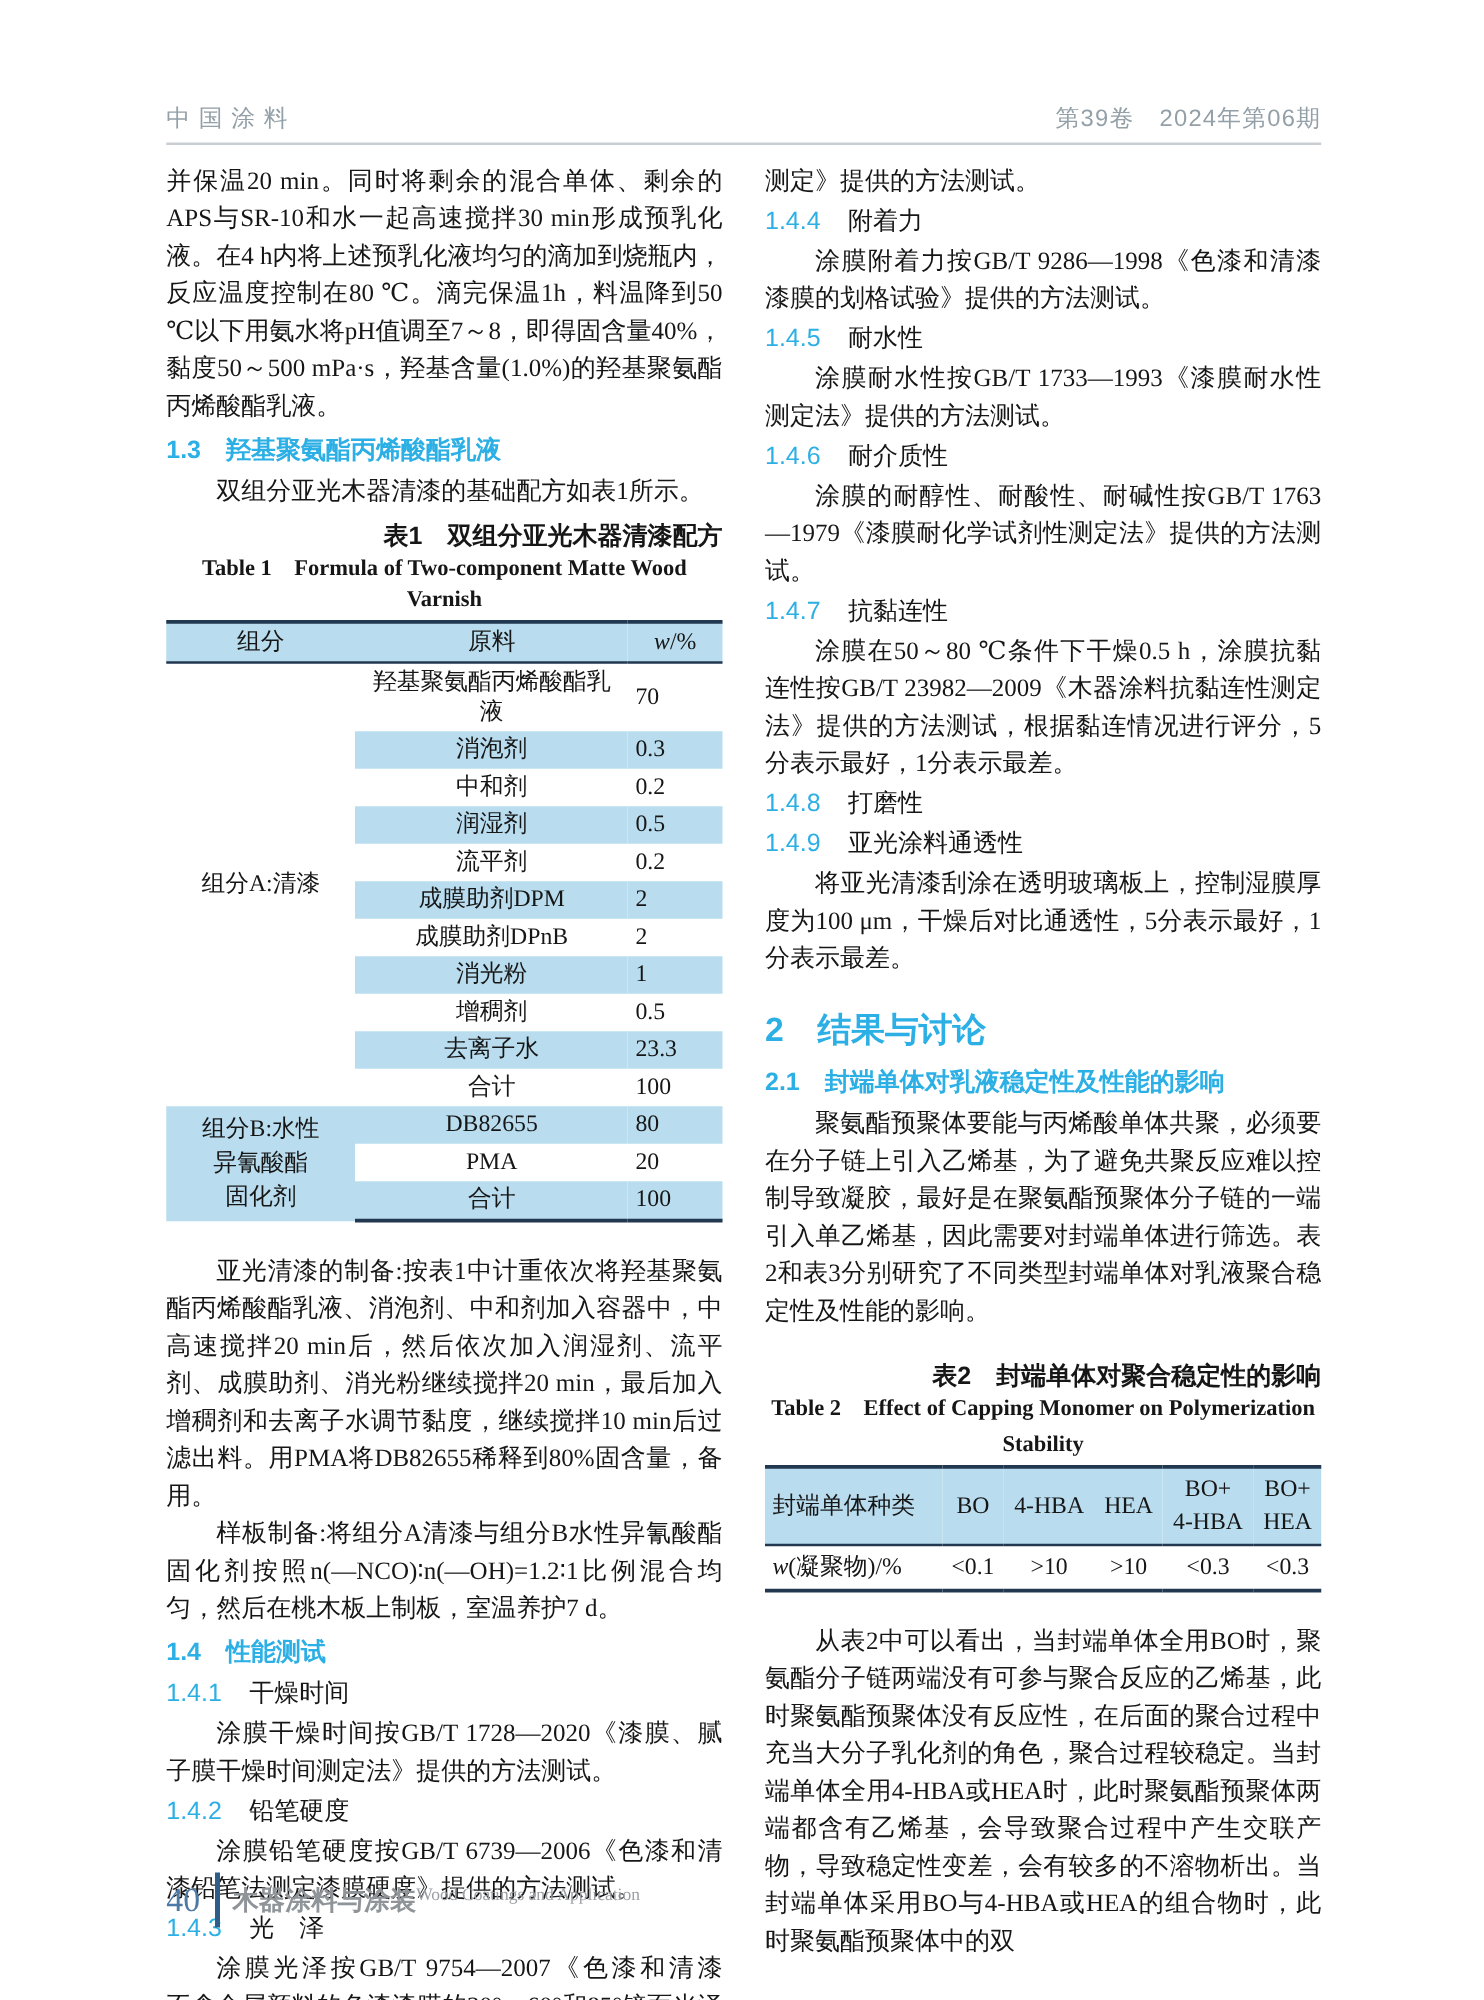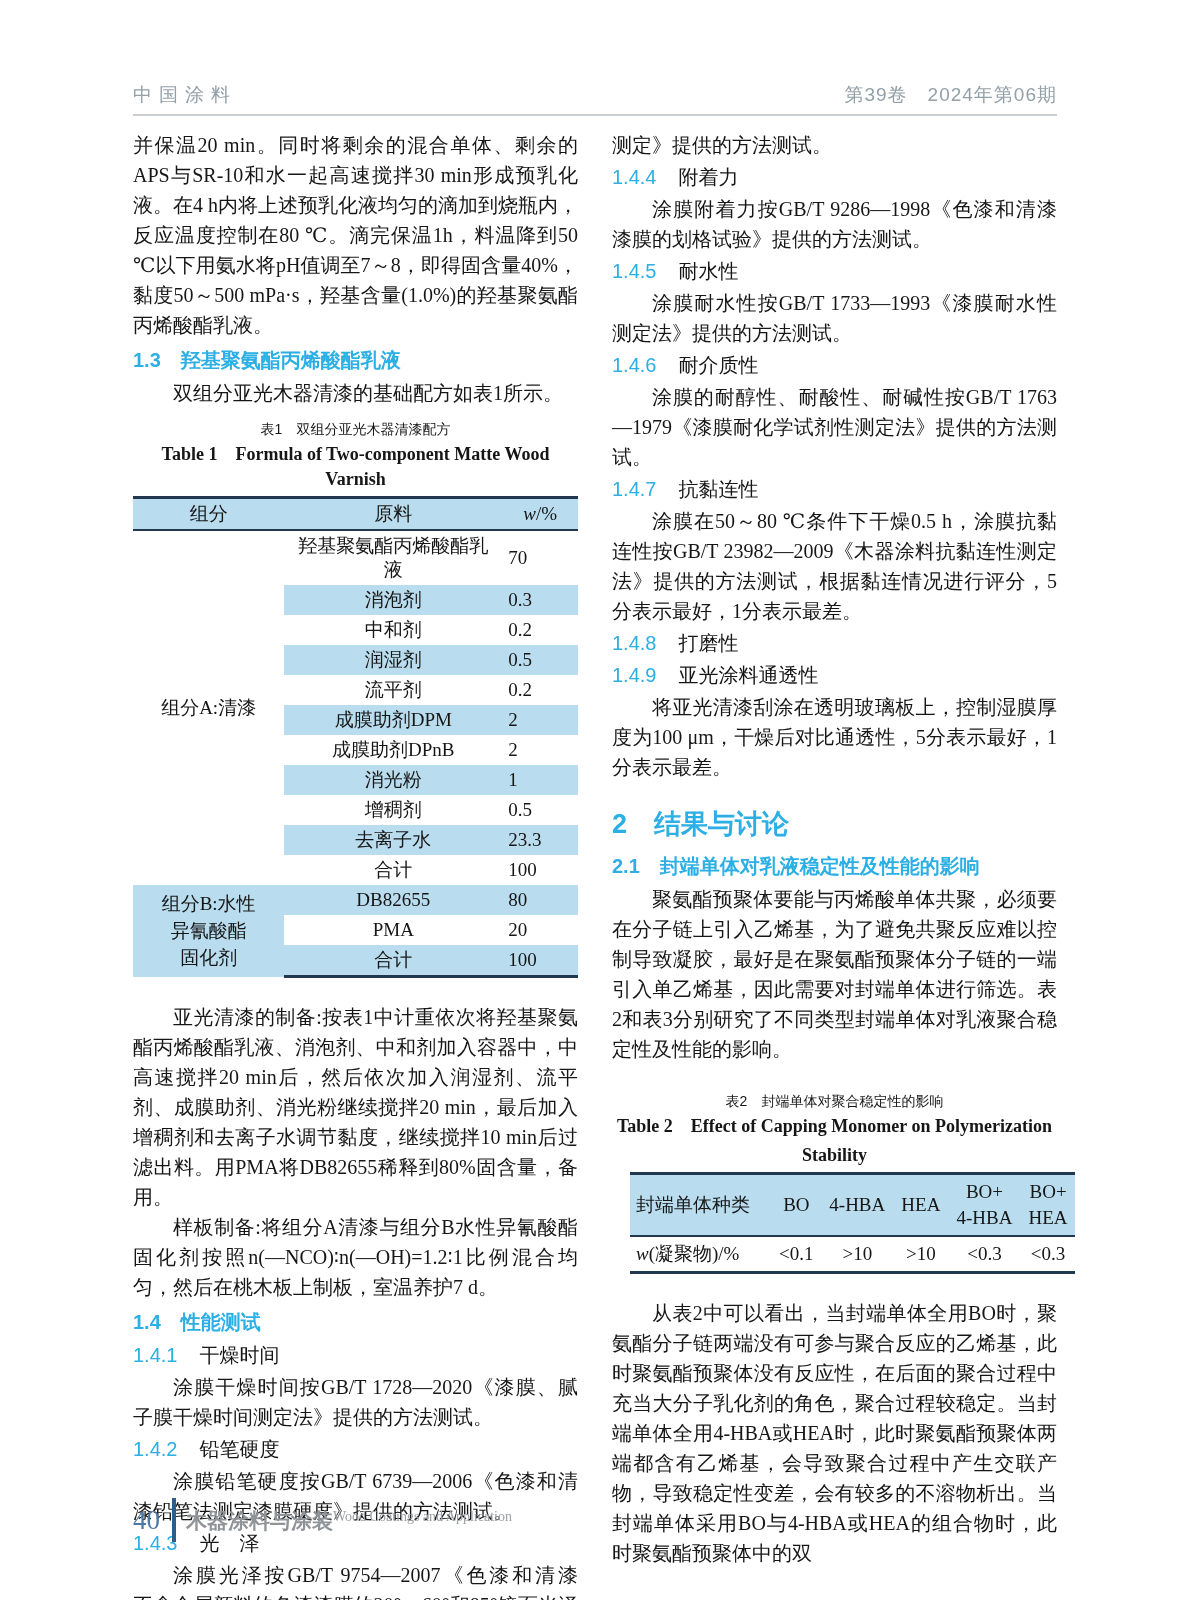"表1 双组分亚光木器清漆配方" .cap-zh { font-size: 14px -> 20px; font-weight: normal -> bold; text-align: center -> right }
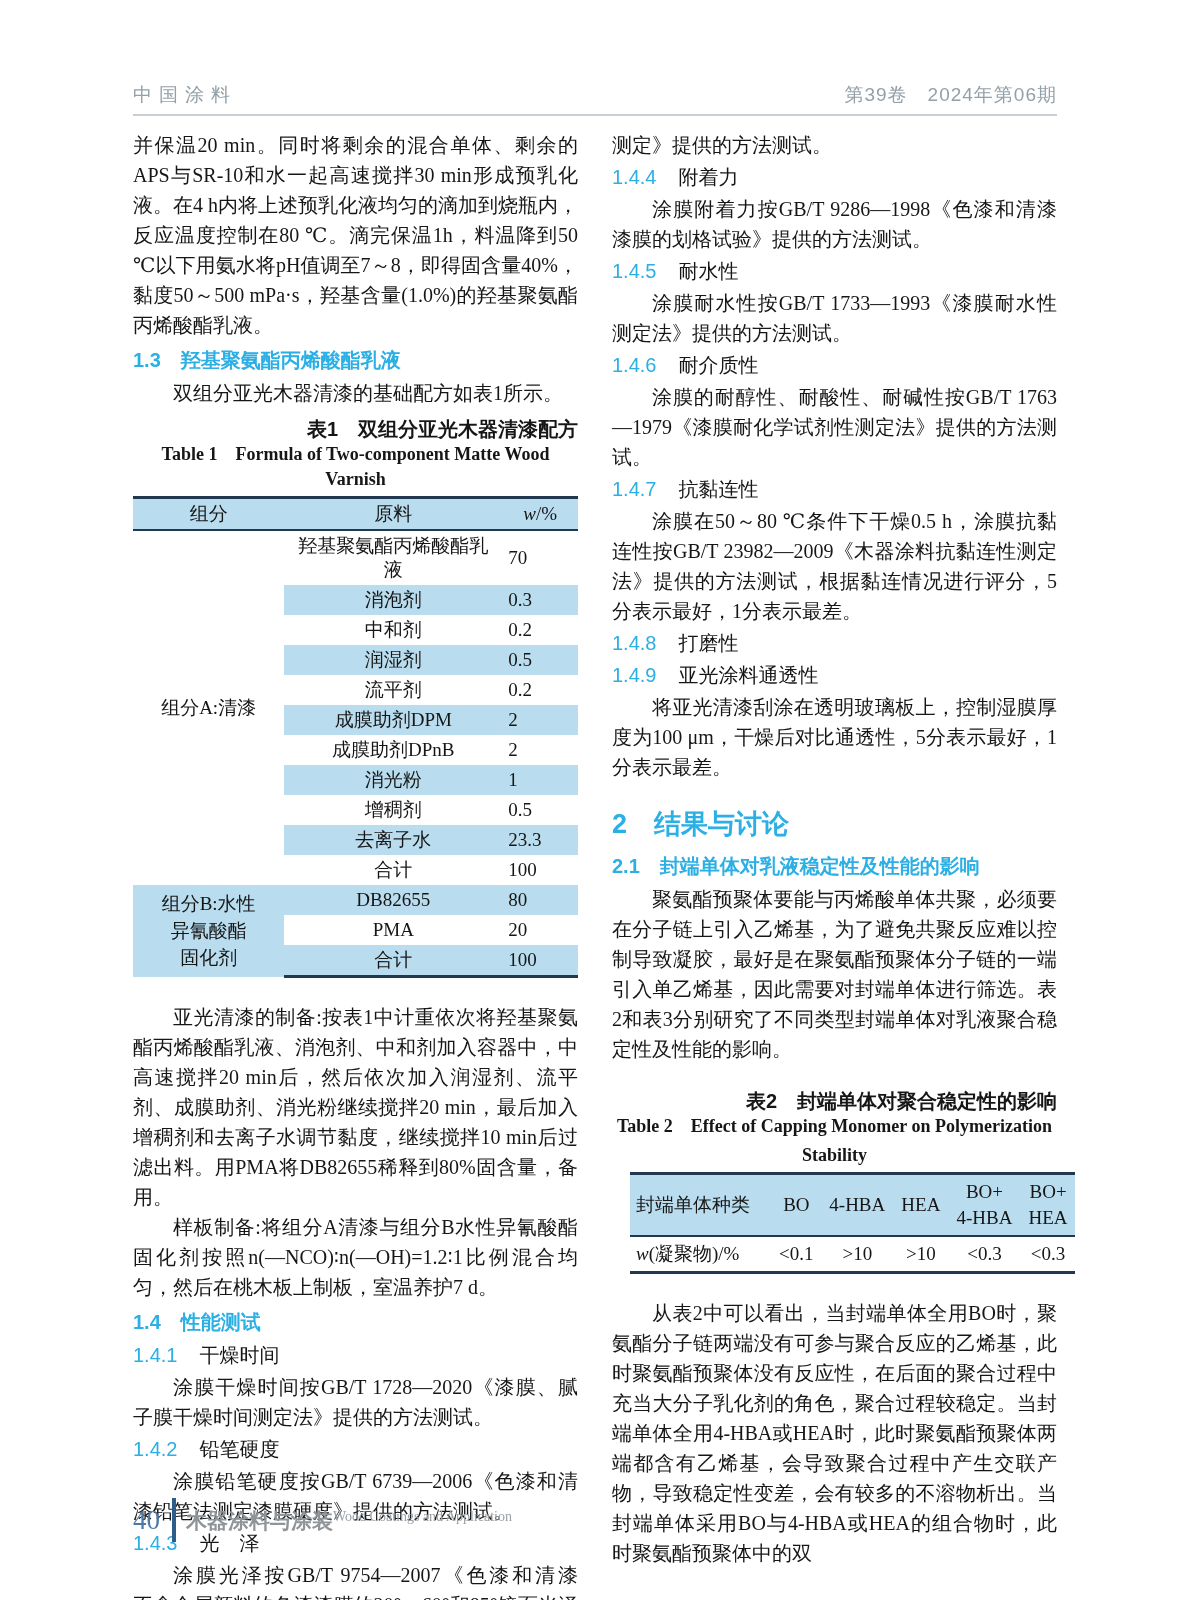"封端单体种类" .t2 { margin-left: 18px -> none }
